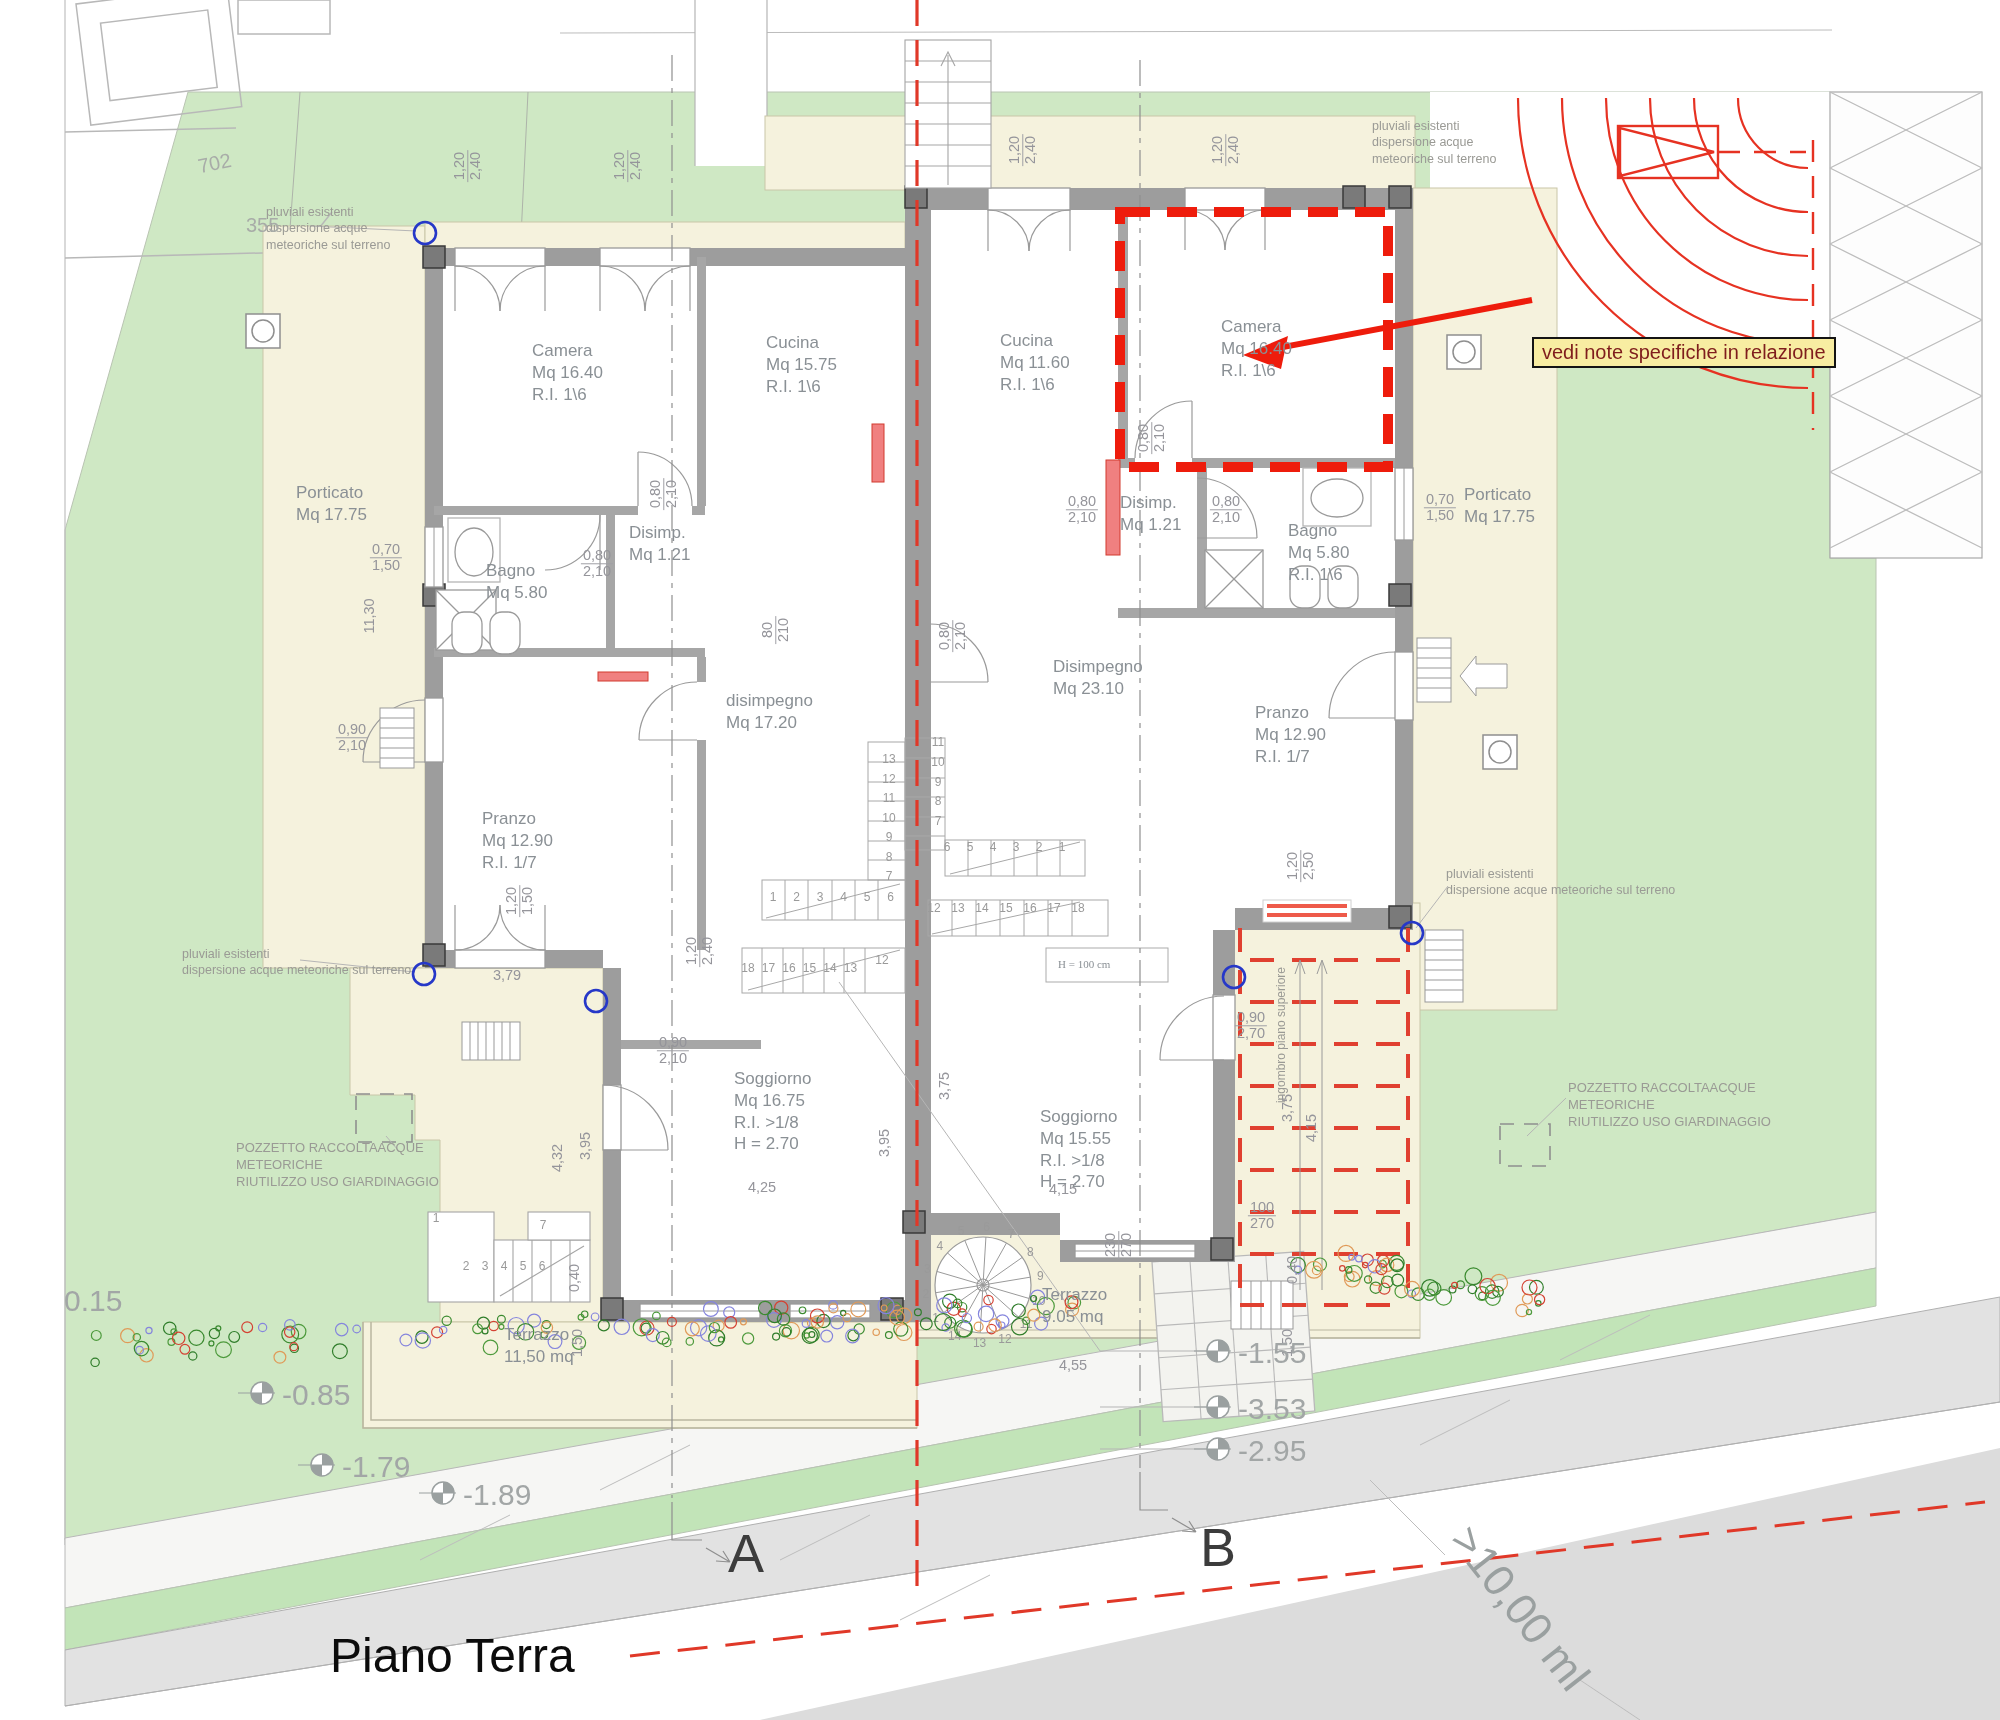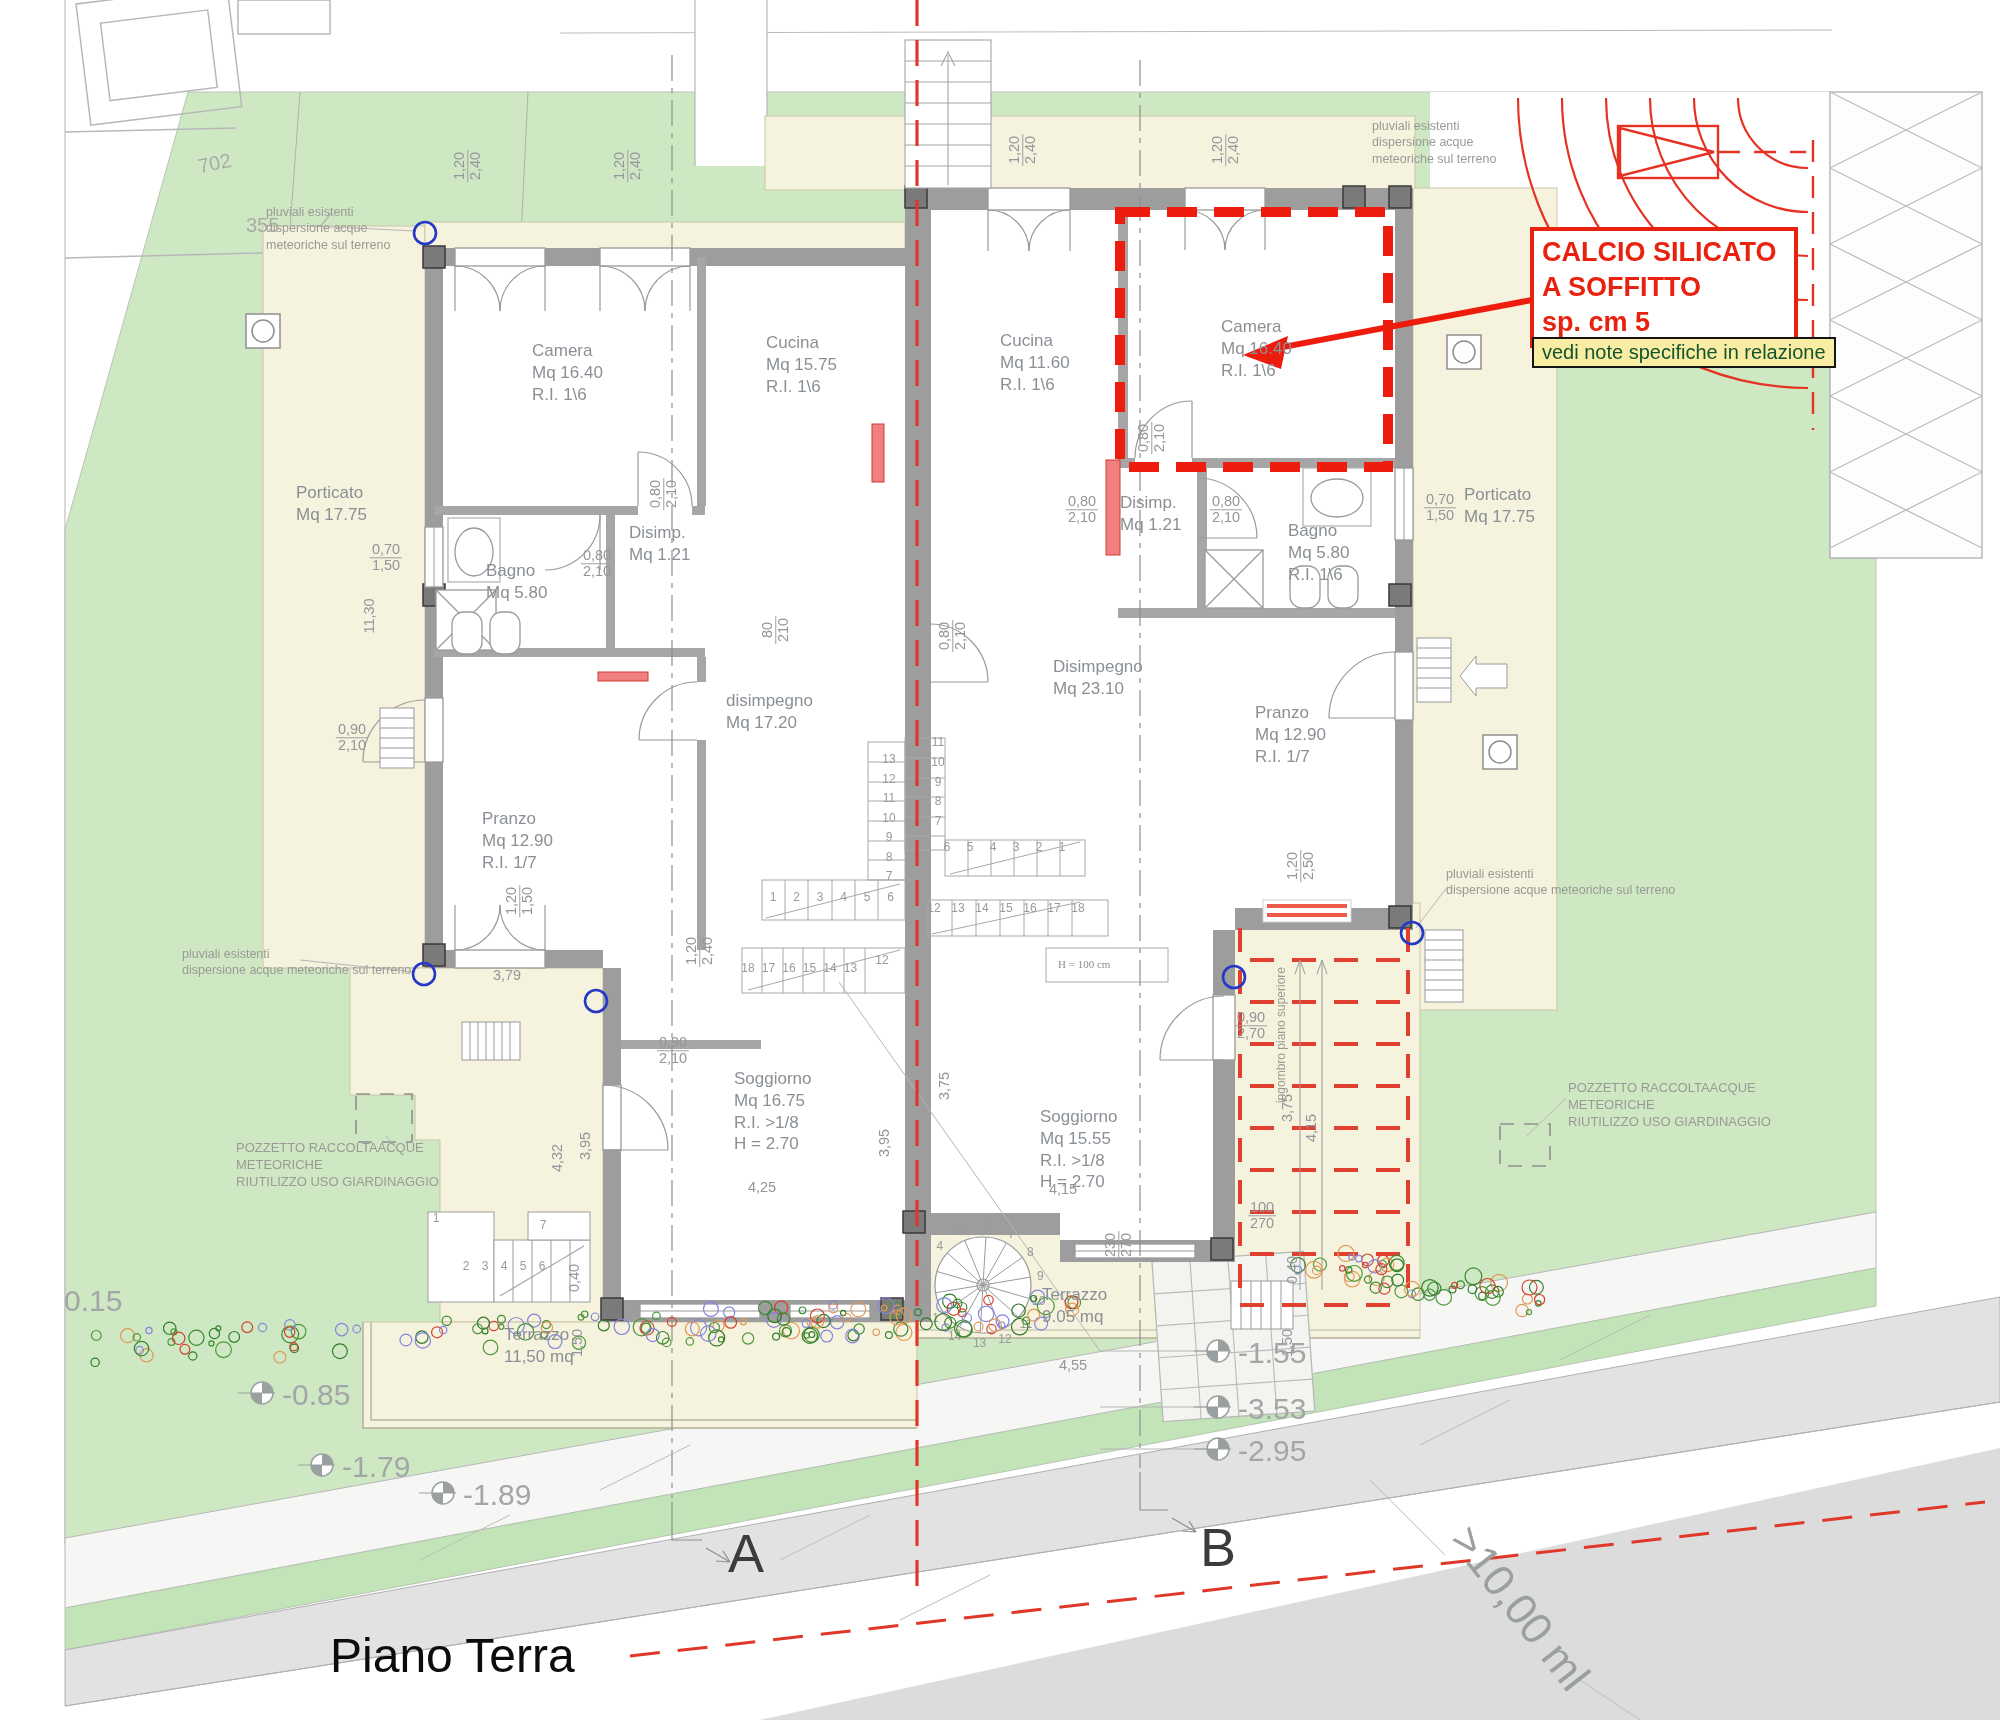"CALCIO SILICATO" div { html: <div> <div>CALCIO SILICATO</div> <div>A SOFFITTO</div> <div>sp. cm 5</div> </div> -> none }
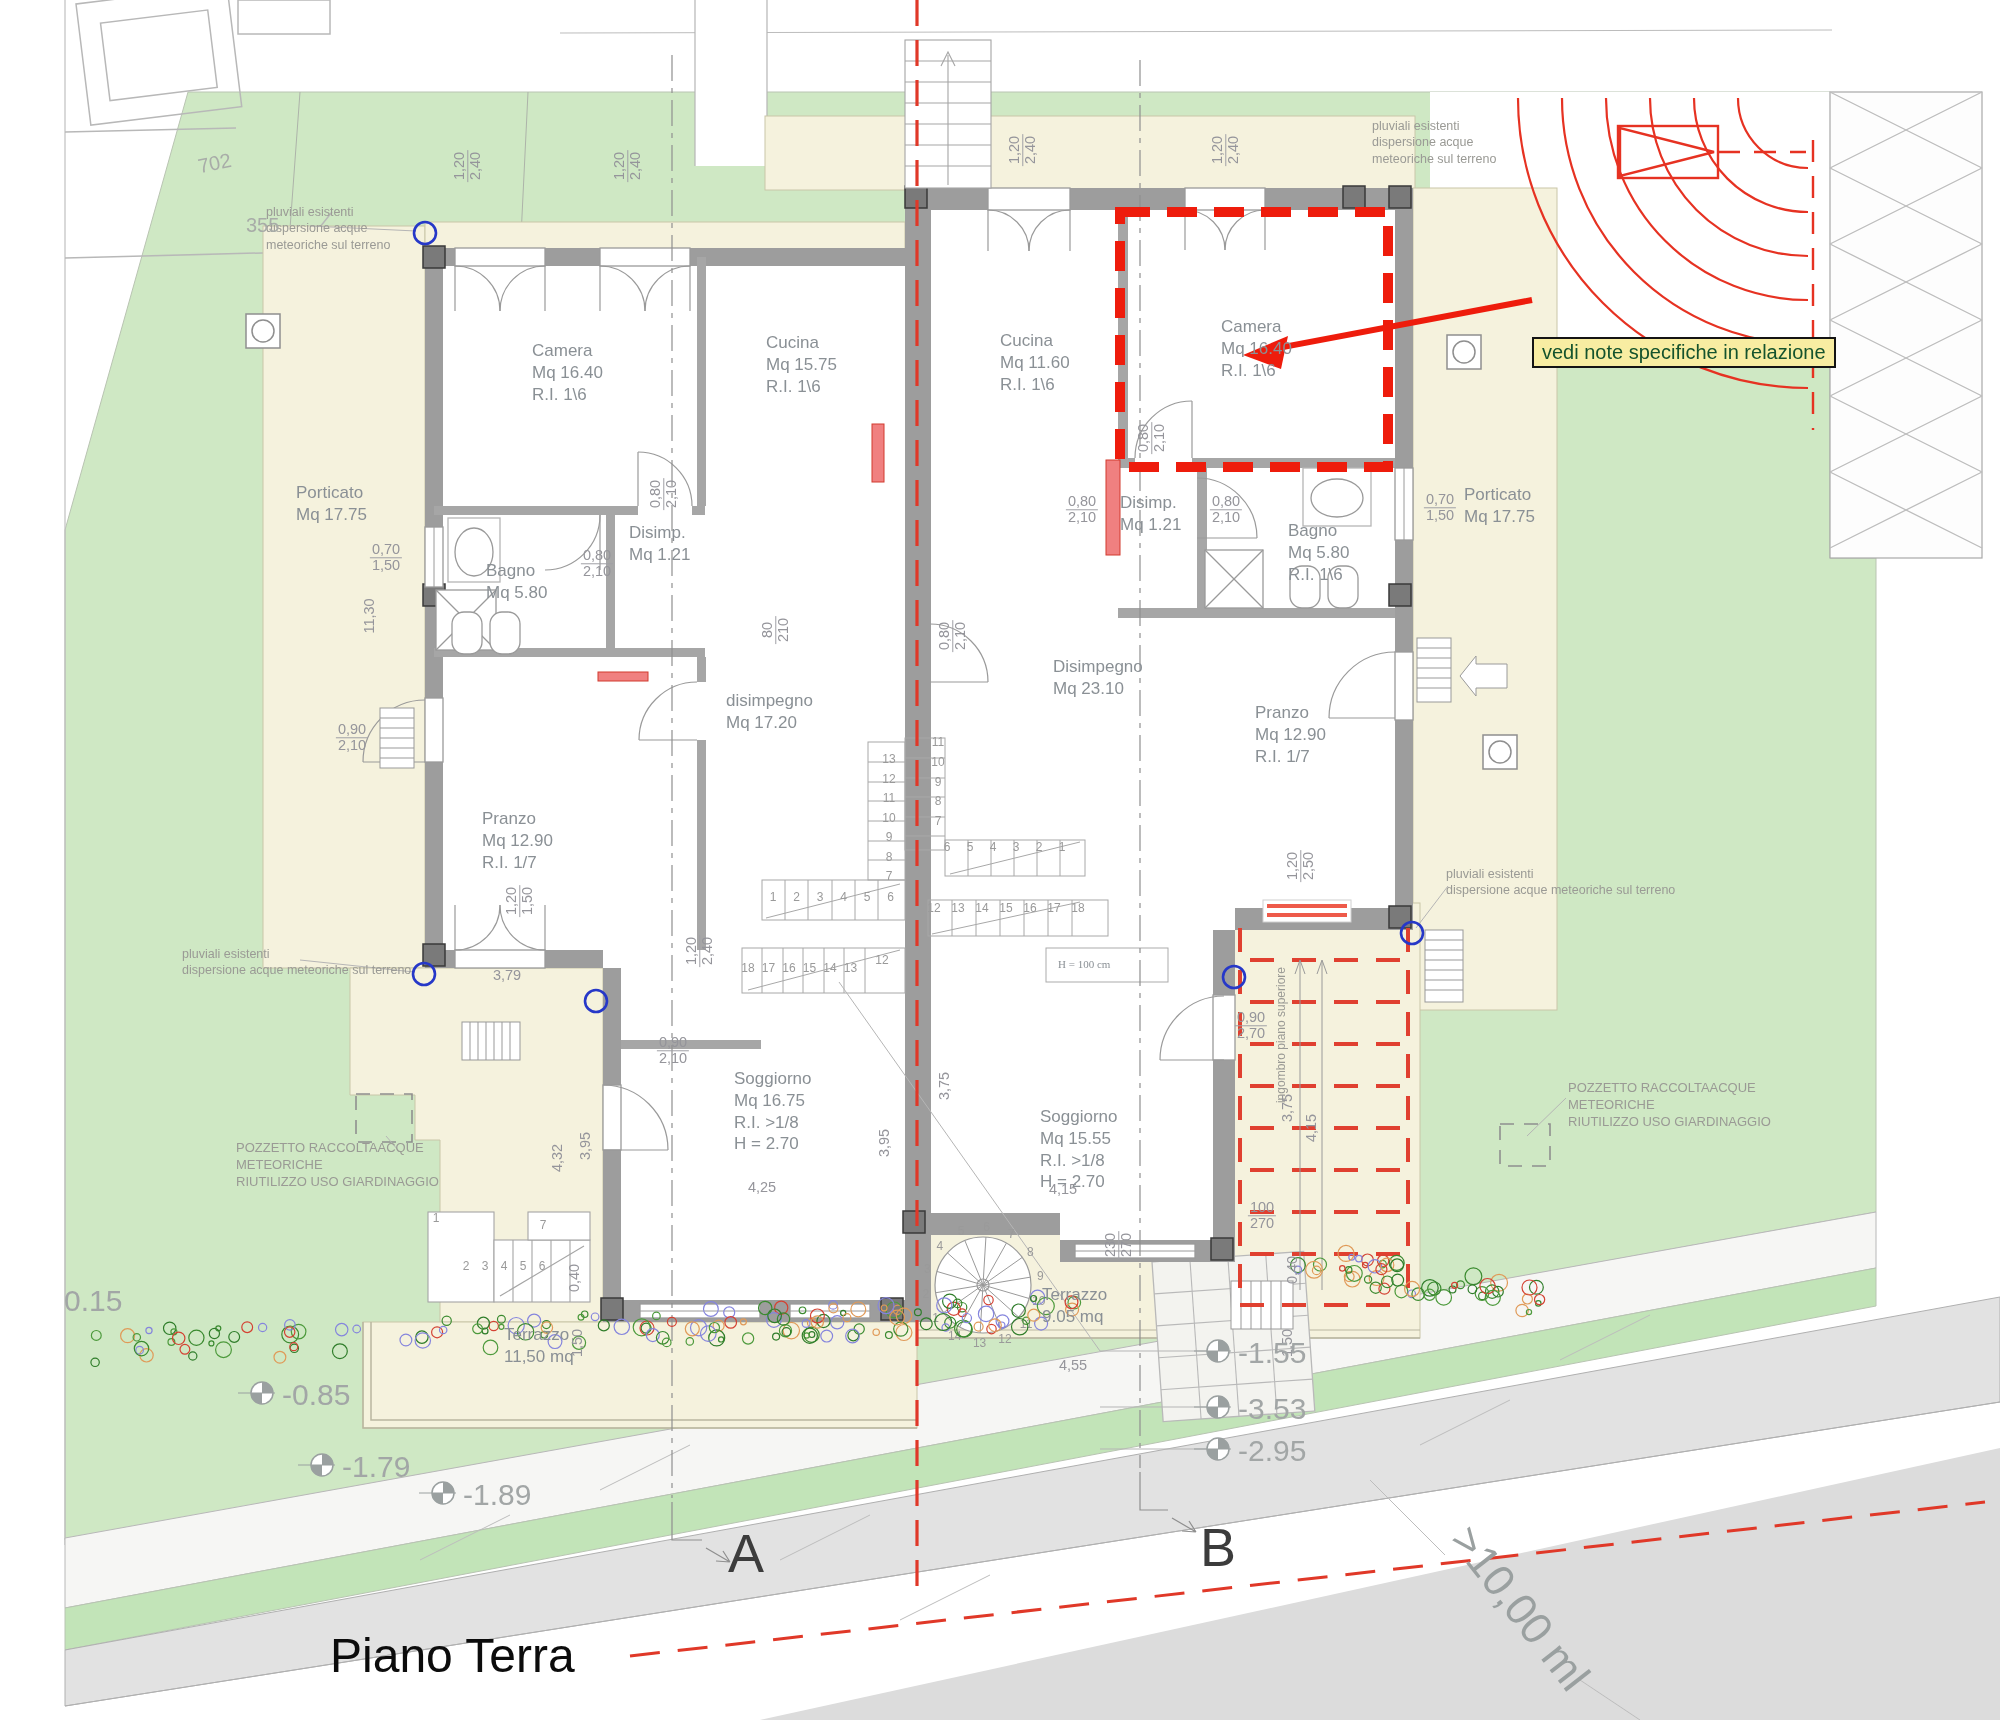"vedi note specifiche in relazione" #note-box { color: #14532d -> #7f1d1d }
